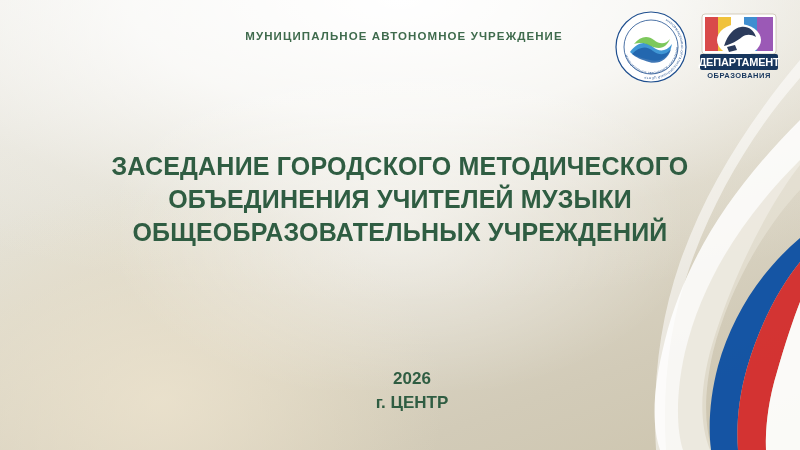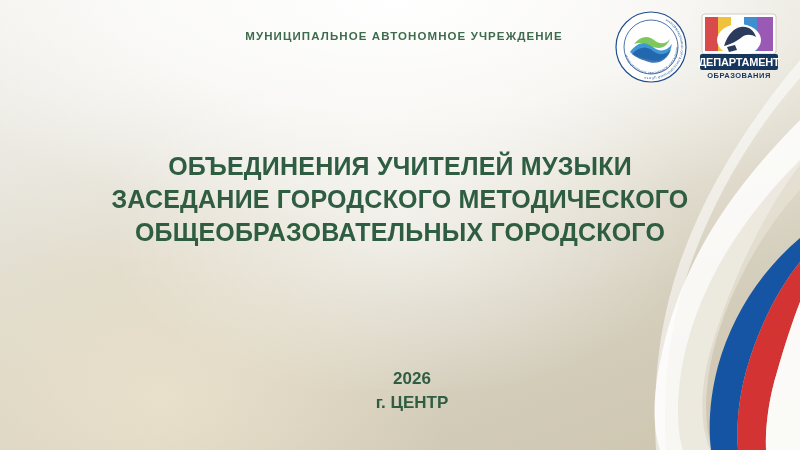"ОБЪЕДИНЕНИЯ УЧИТЕЛЕЙ МУЗЫКИ" div.title-line { order: before "ЗАСЕДАНИЕ ГОРОДСКОГО МЕТОДИЧЕСКОГО" -> after "ЗАСЕДАНИЕ ГОРОДСКОГО МЕТОДИЧЕСКОГО" }
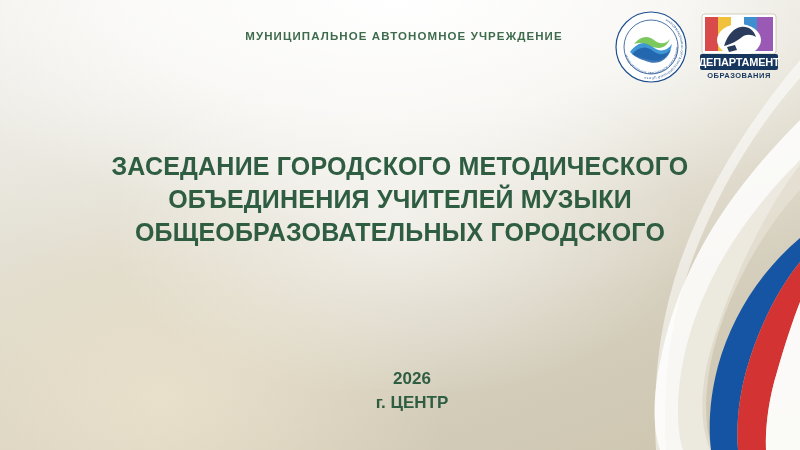"ОБЩЕОБРАЗОВАТЕЛЬНЫХ ГОРОДСКОГО" div.title-line { text: ГОРОДСКОГО -> УЧРЕЖДЕНИЙ }
